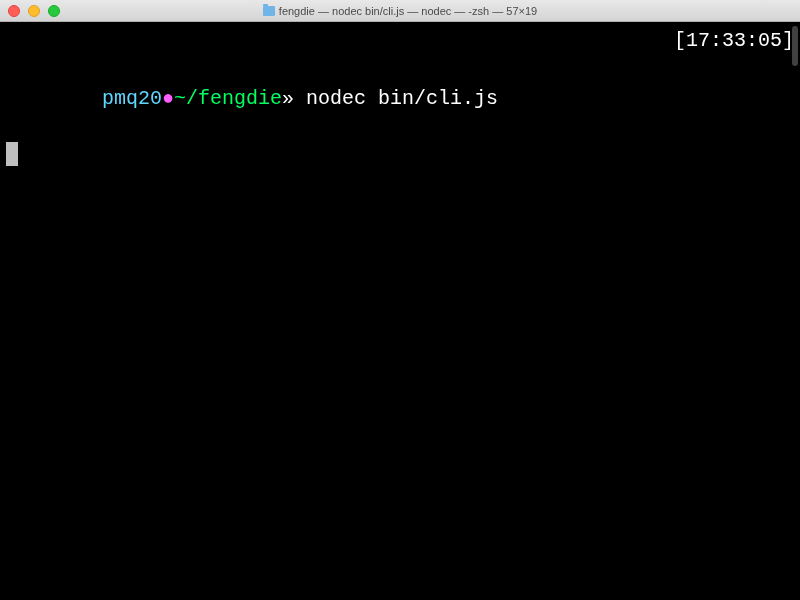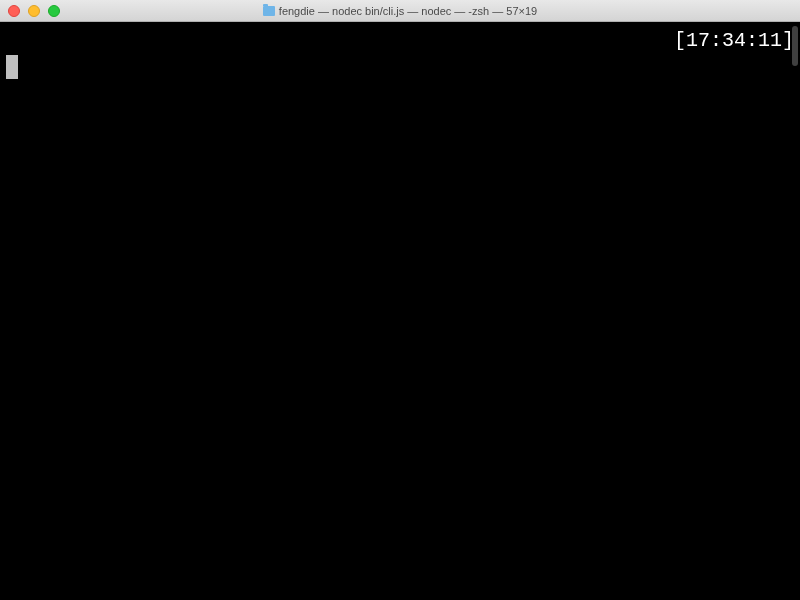"[17:33:05]" span.line-right { html: none -> <span>[17:33:05]</span> }
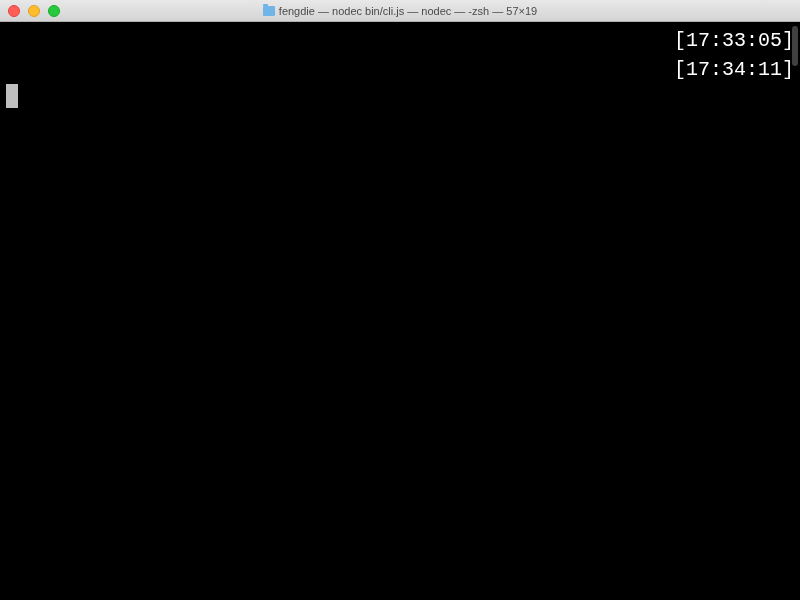"[17:34:11]" span.line-right { html: <span>[17:34:11]</span> -> none }
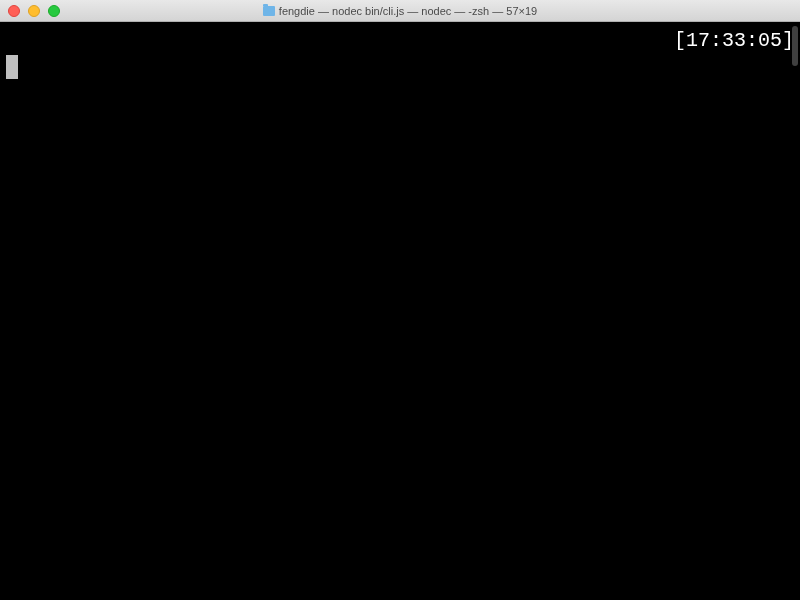"pmq20●~/fengdie» nodec bin/cli.js" span.line-left { html: none -> <span> <span>pmq20</span><span>●</span><span>~/fengdie</span><span>» </span><span>nodec bin/cli.js</span> </span> }
